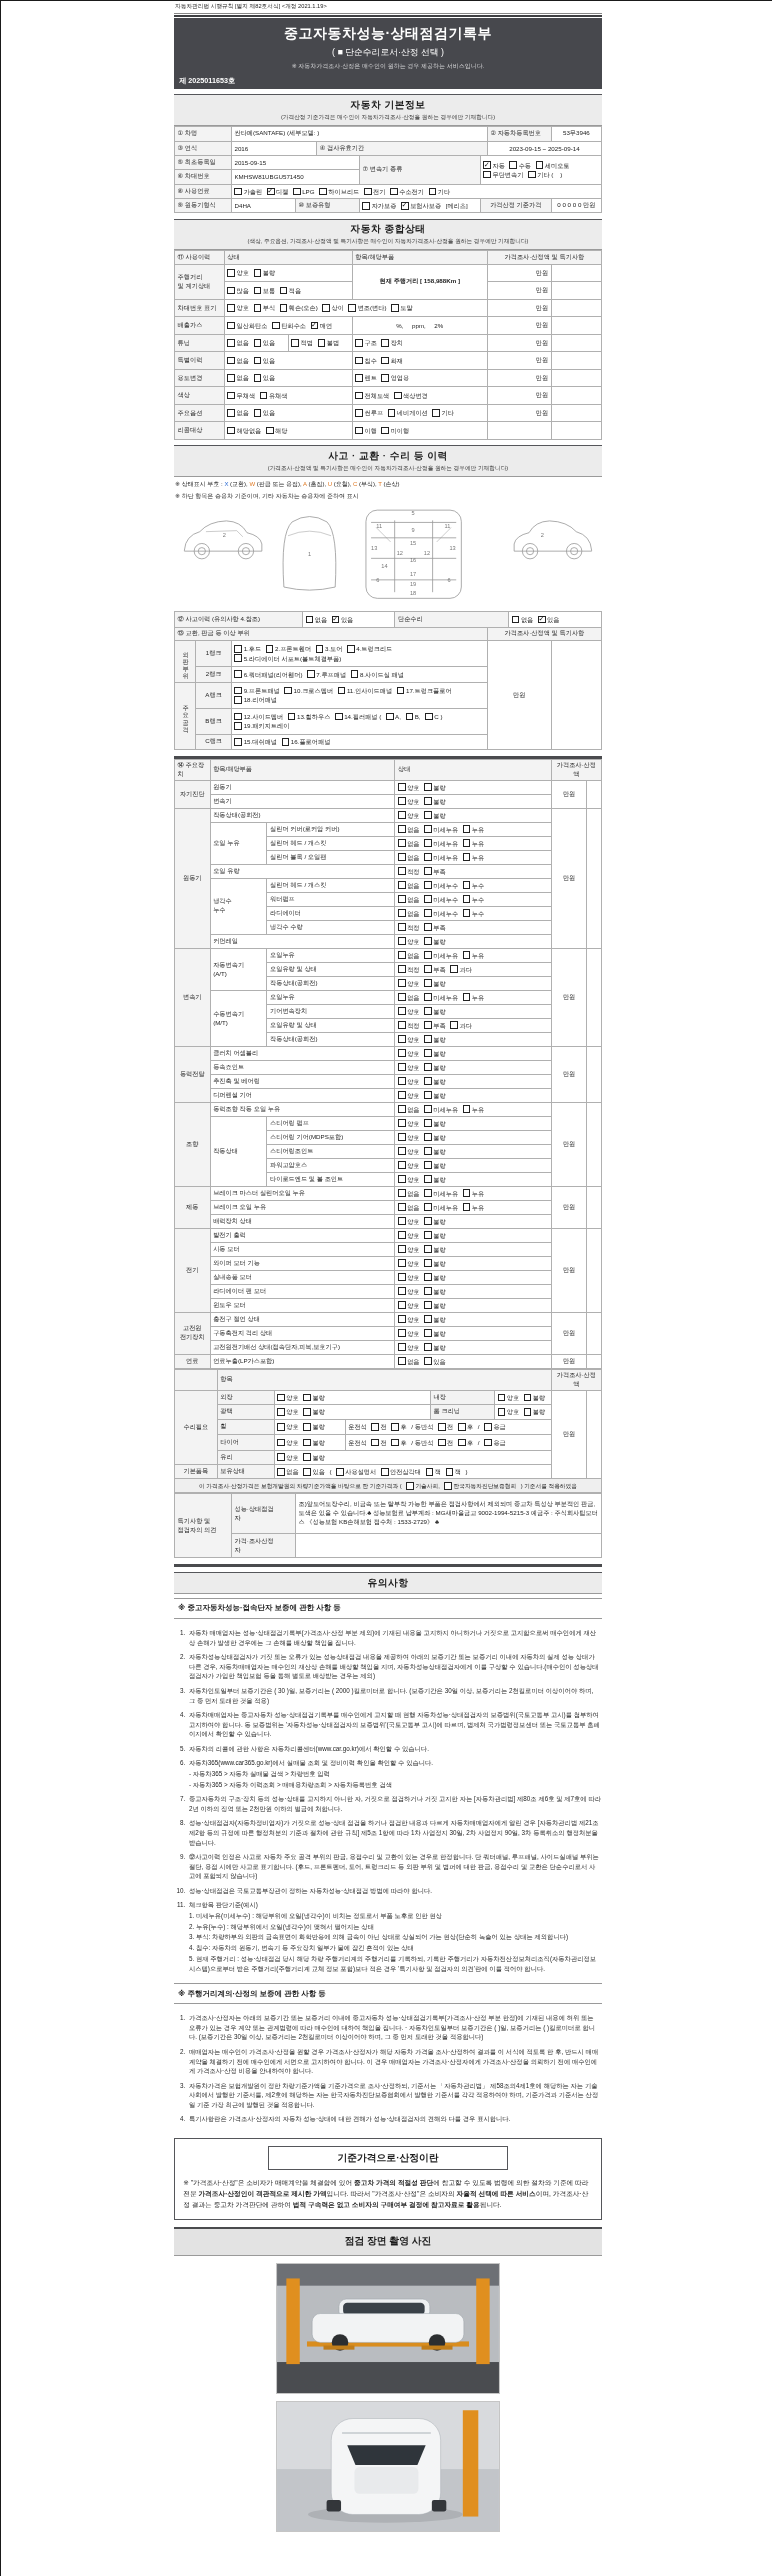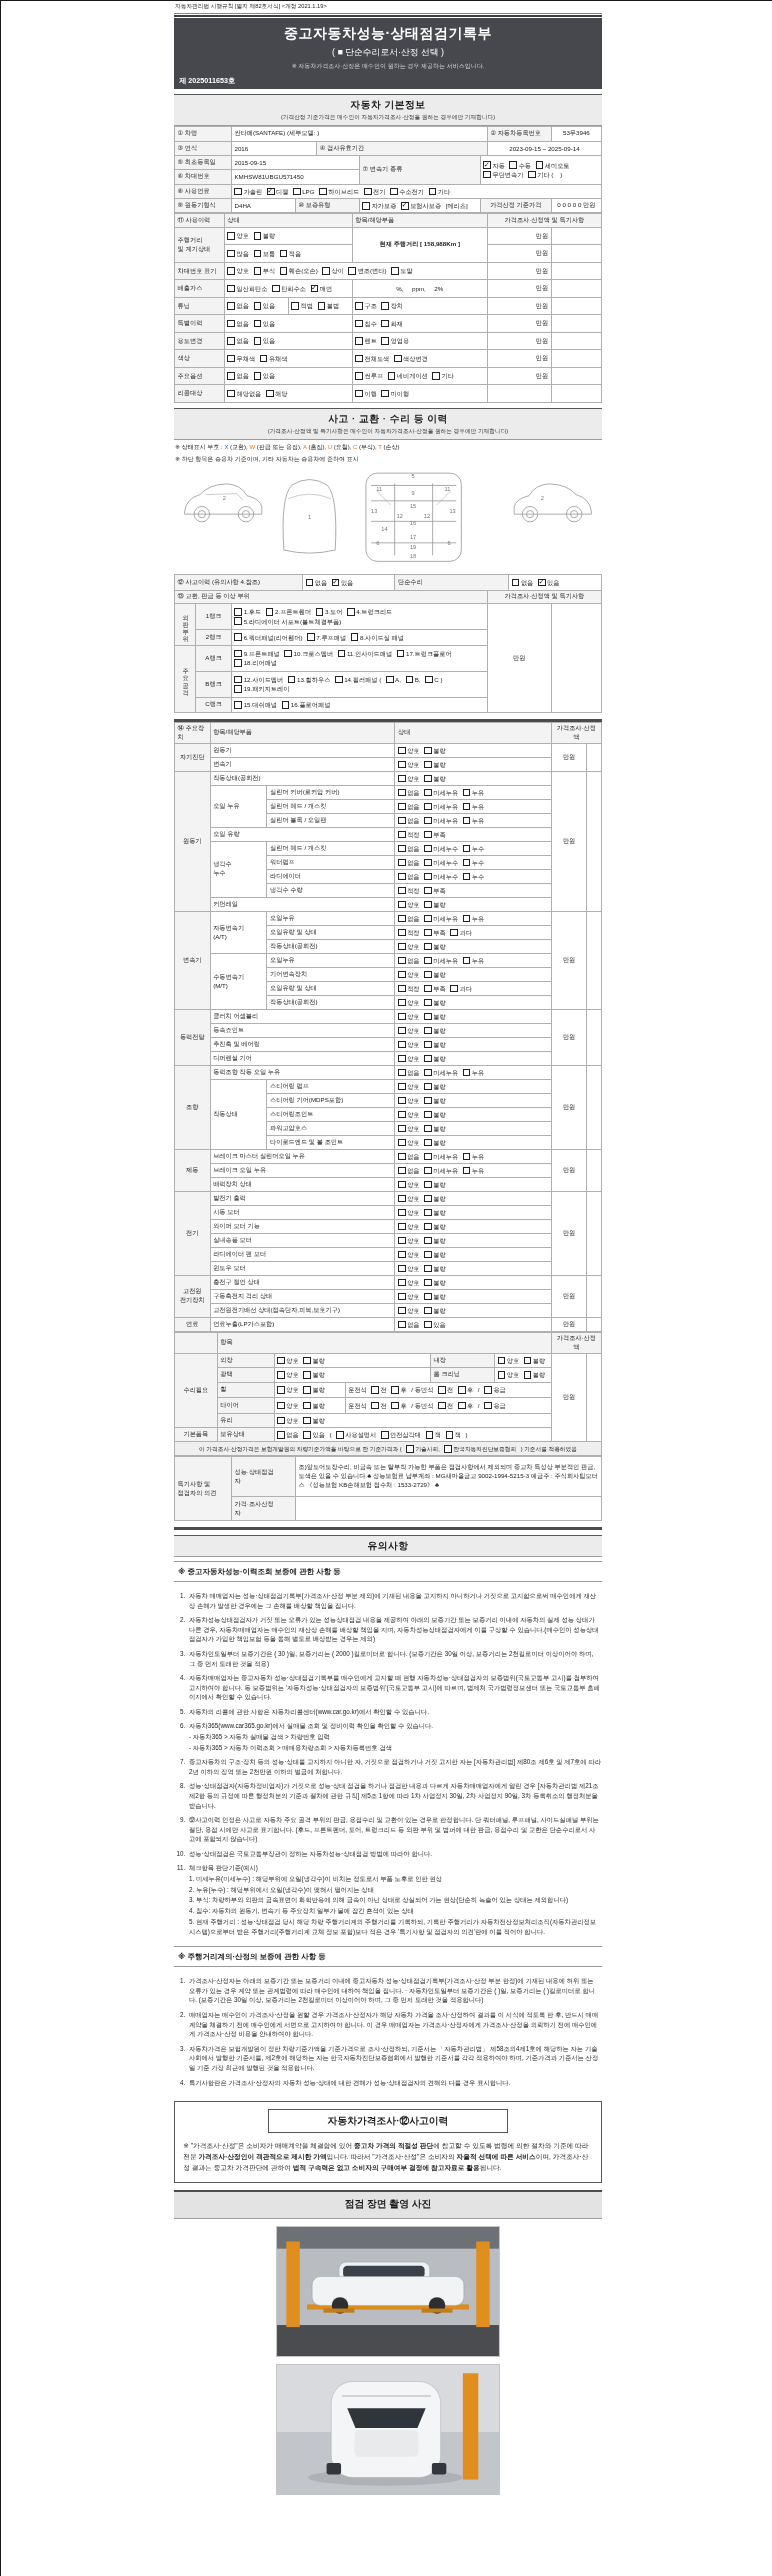"자동차 종합상태" div.sec-head { html: none -> <div> <div>자동차 종합상태</div> <div>(색상, 주요옵션, 가격조사·산정액 및 특기사항은 매수인이 자동차가격조사·산정을 원하는 경우에만 기재합니다)</div> </div> }
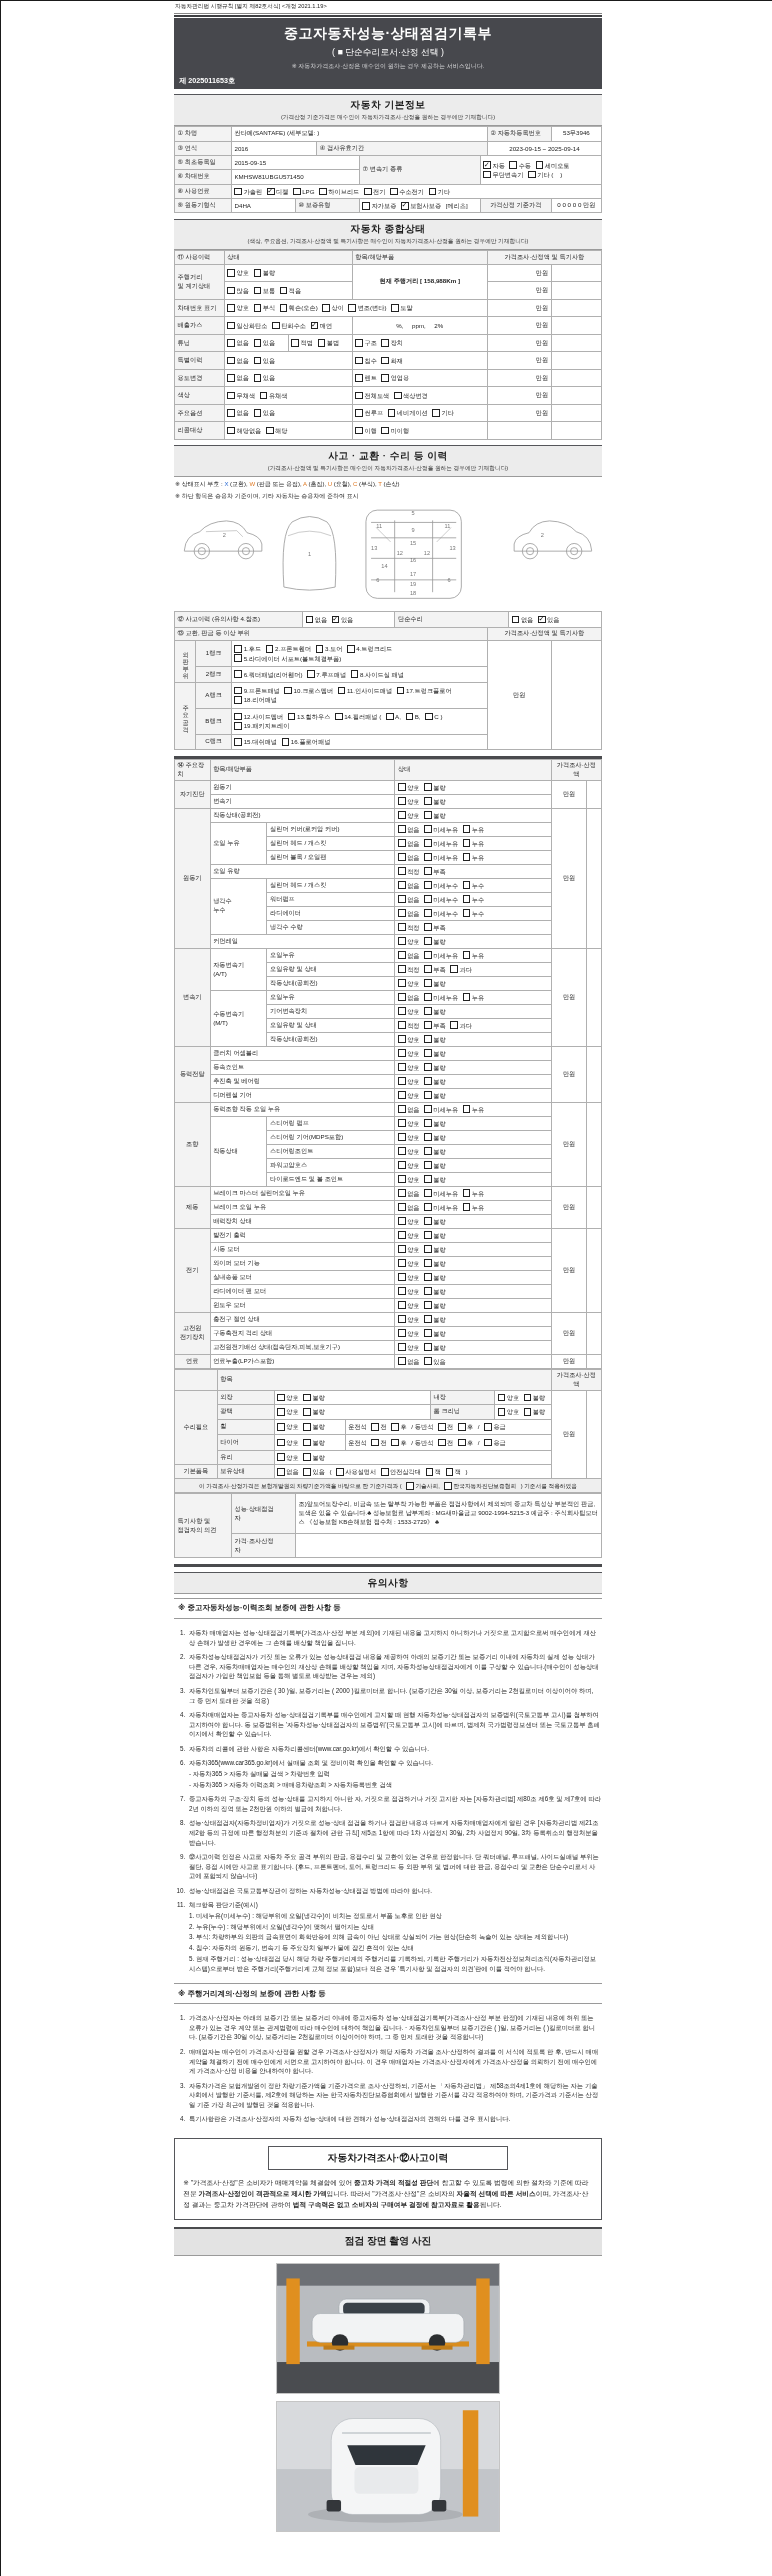"※ 중고자동차성능·이력조회 보증에 관한 사항" div.notice-band { text: 이력조회 -> 접속단자 }
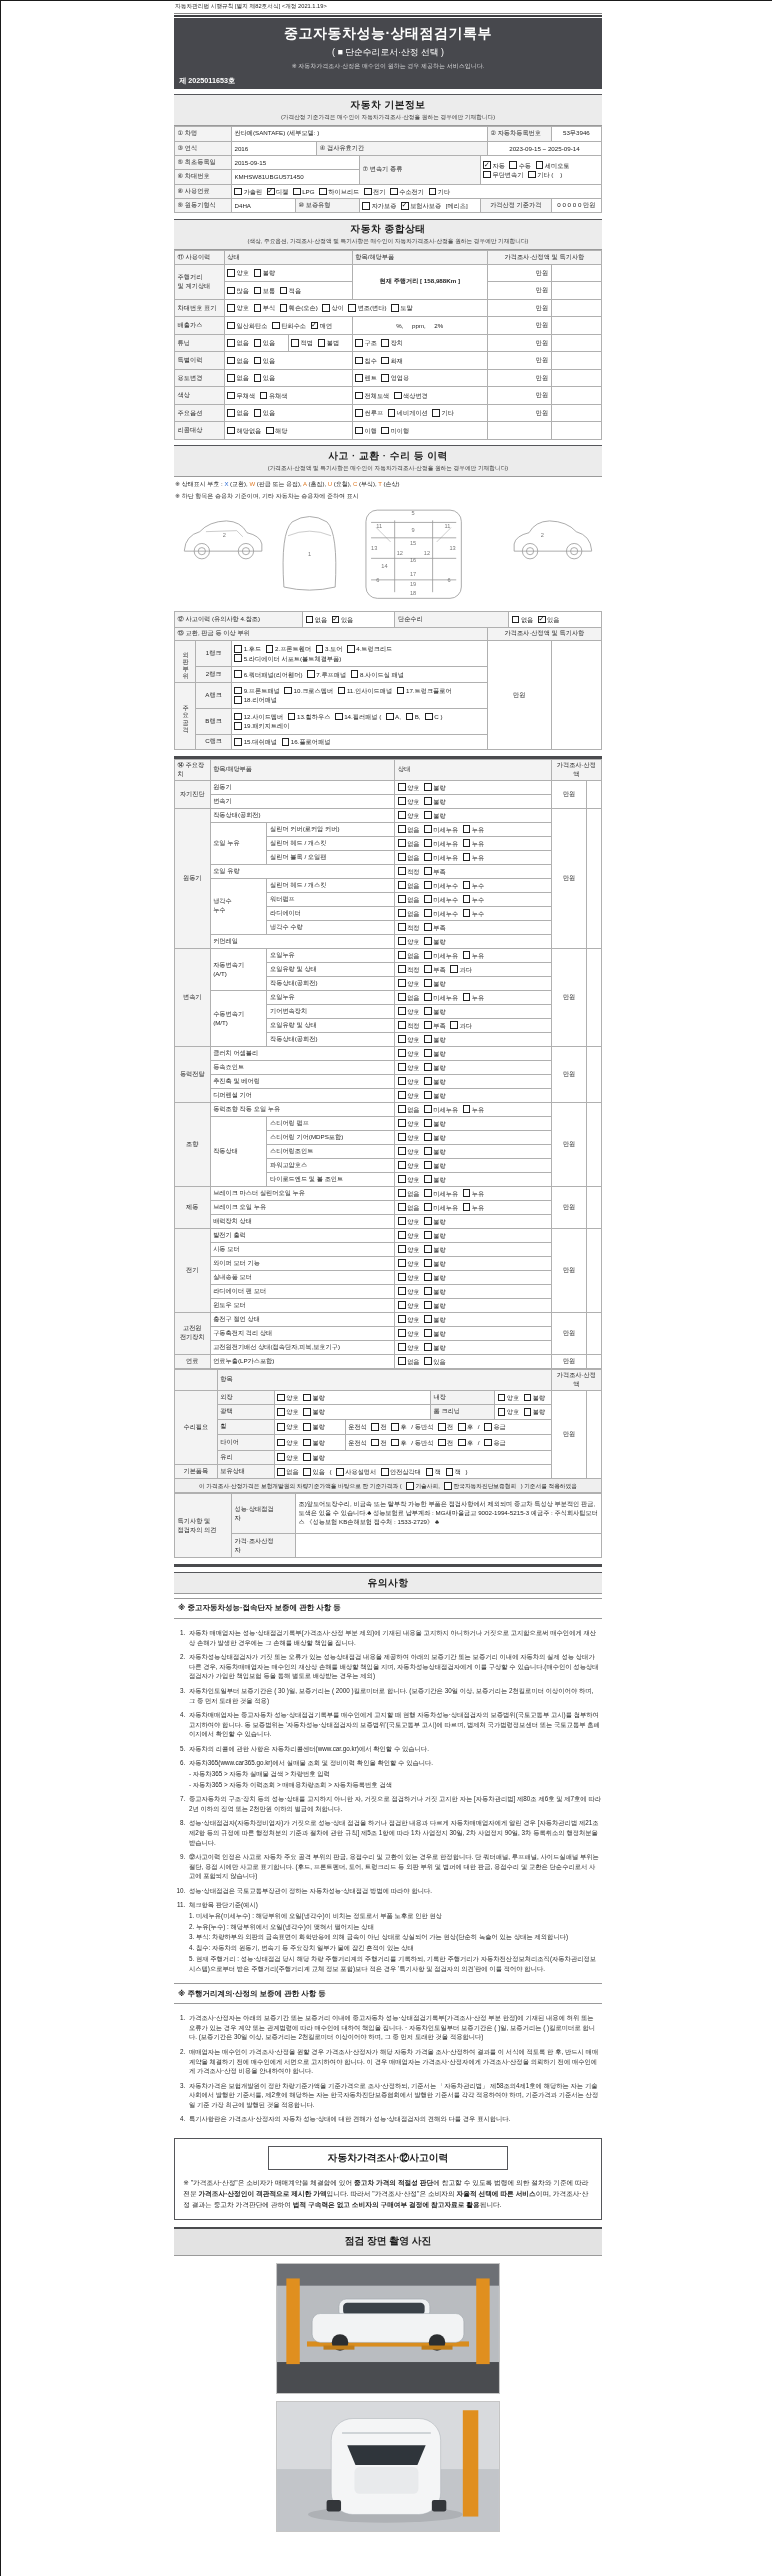"자동차가격조사·⑫사고이력" div.ib-title { text: 자동차가격조사·⑫사고이력 -> 기준가격으로·산정이란 }
